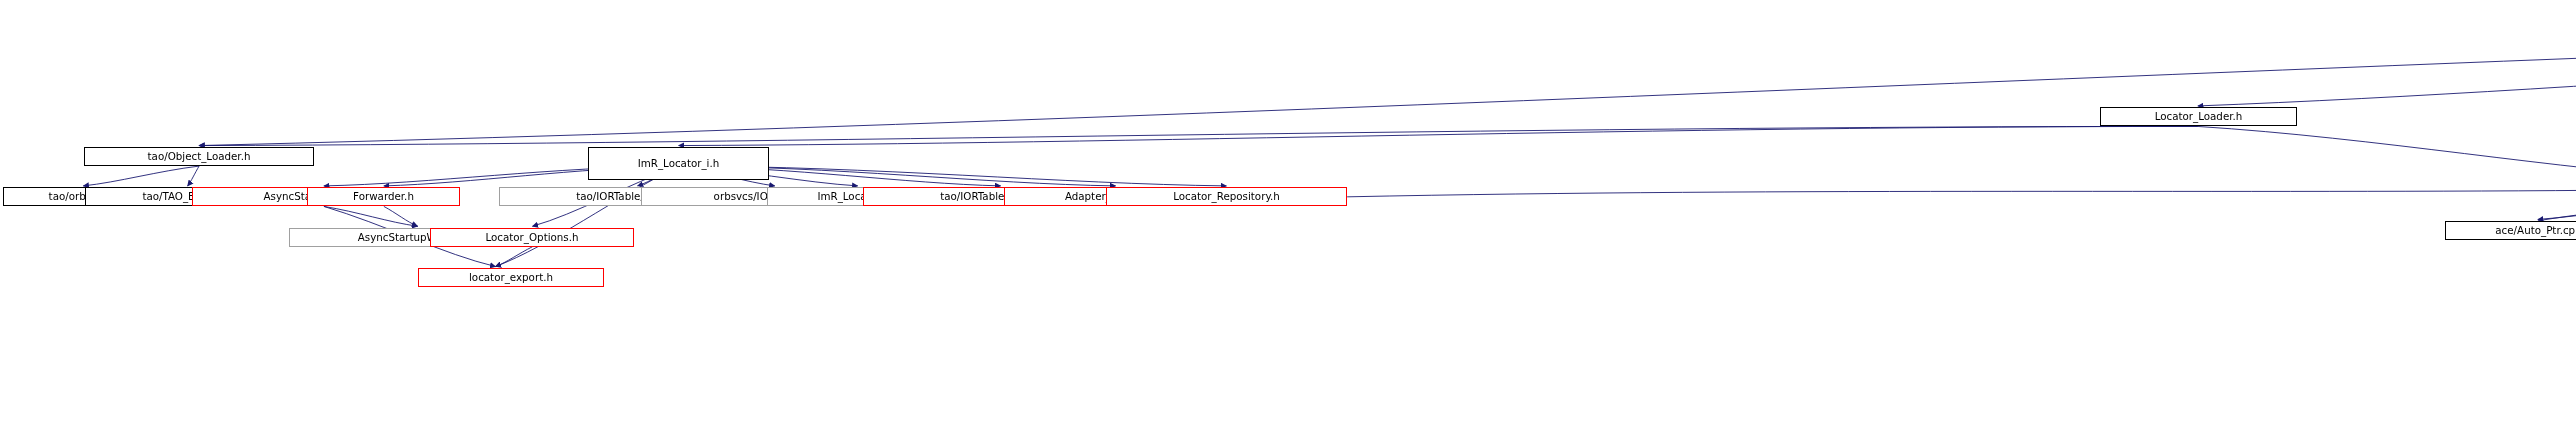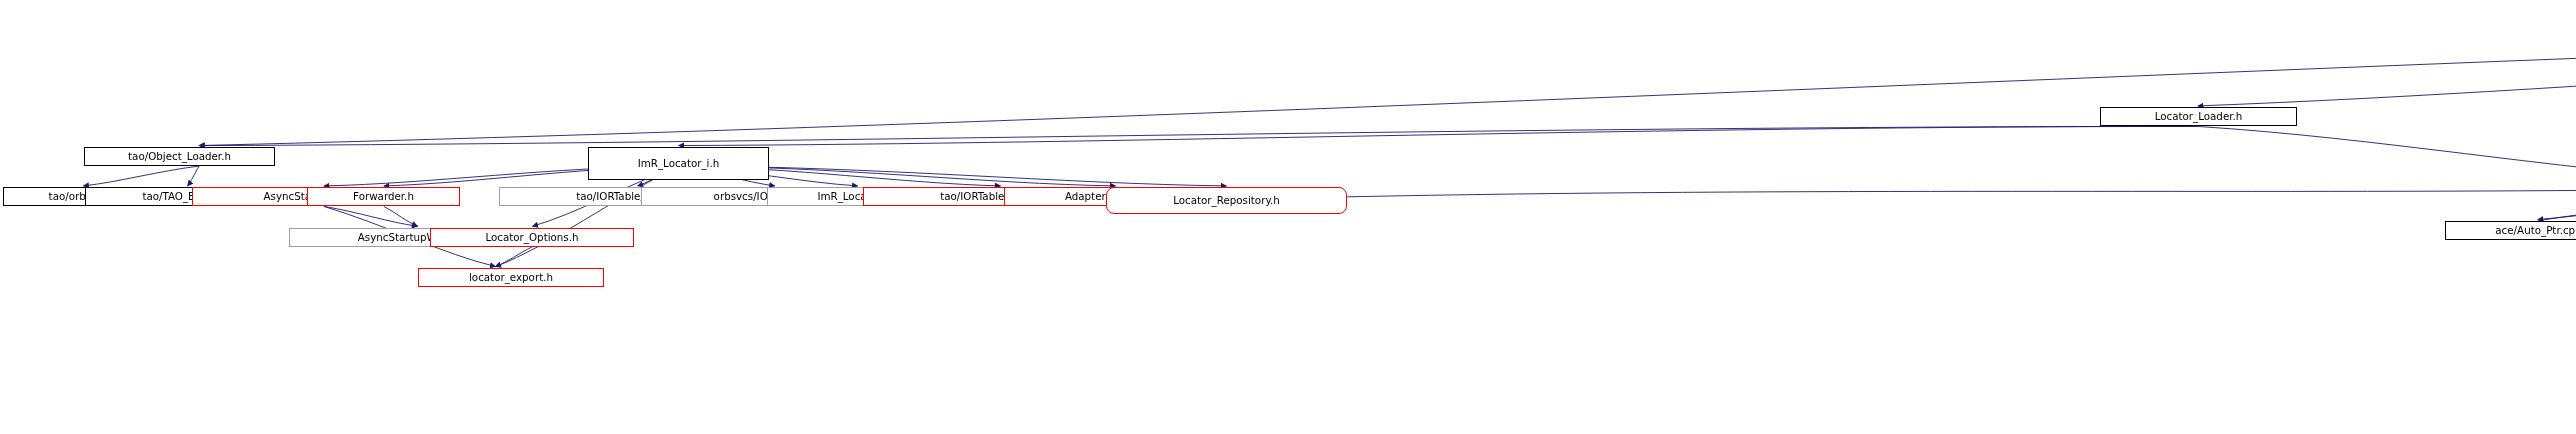"tao/Object_Loader.h" div.node { width: 191px -> 230px }
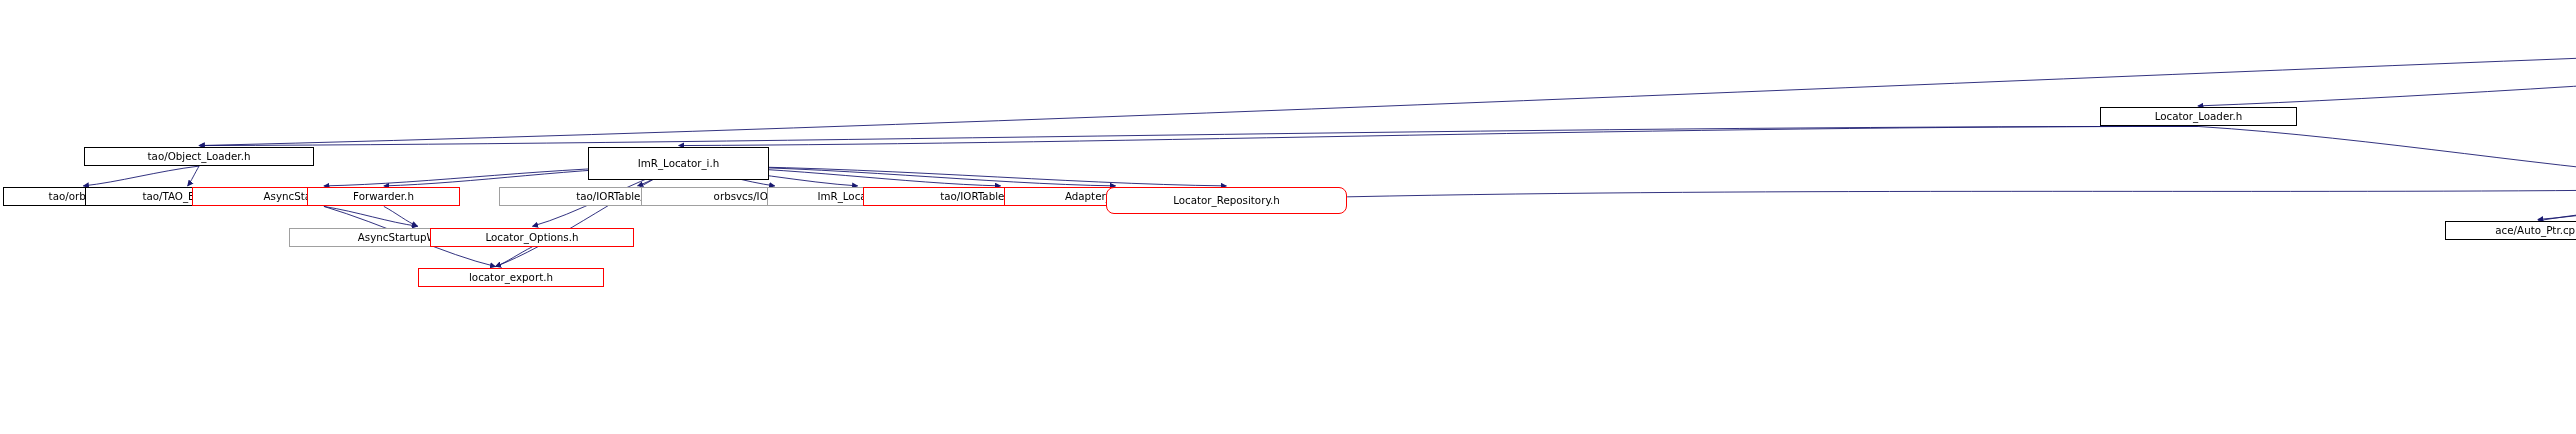"Locator_Repository.h" div.node { border-radius: 8px -> none; height: 27px -> 19px }
